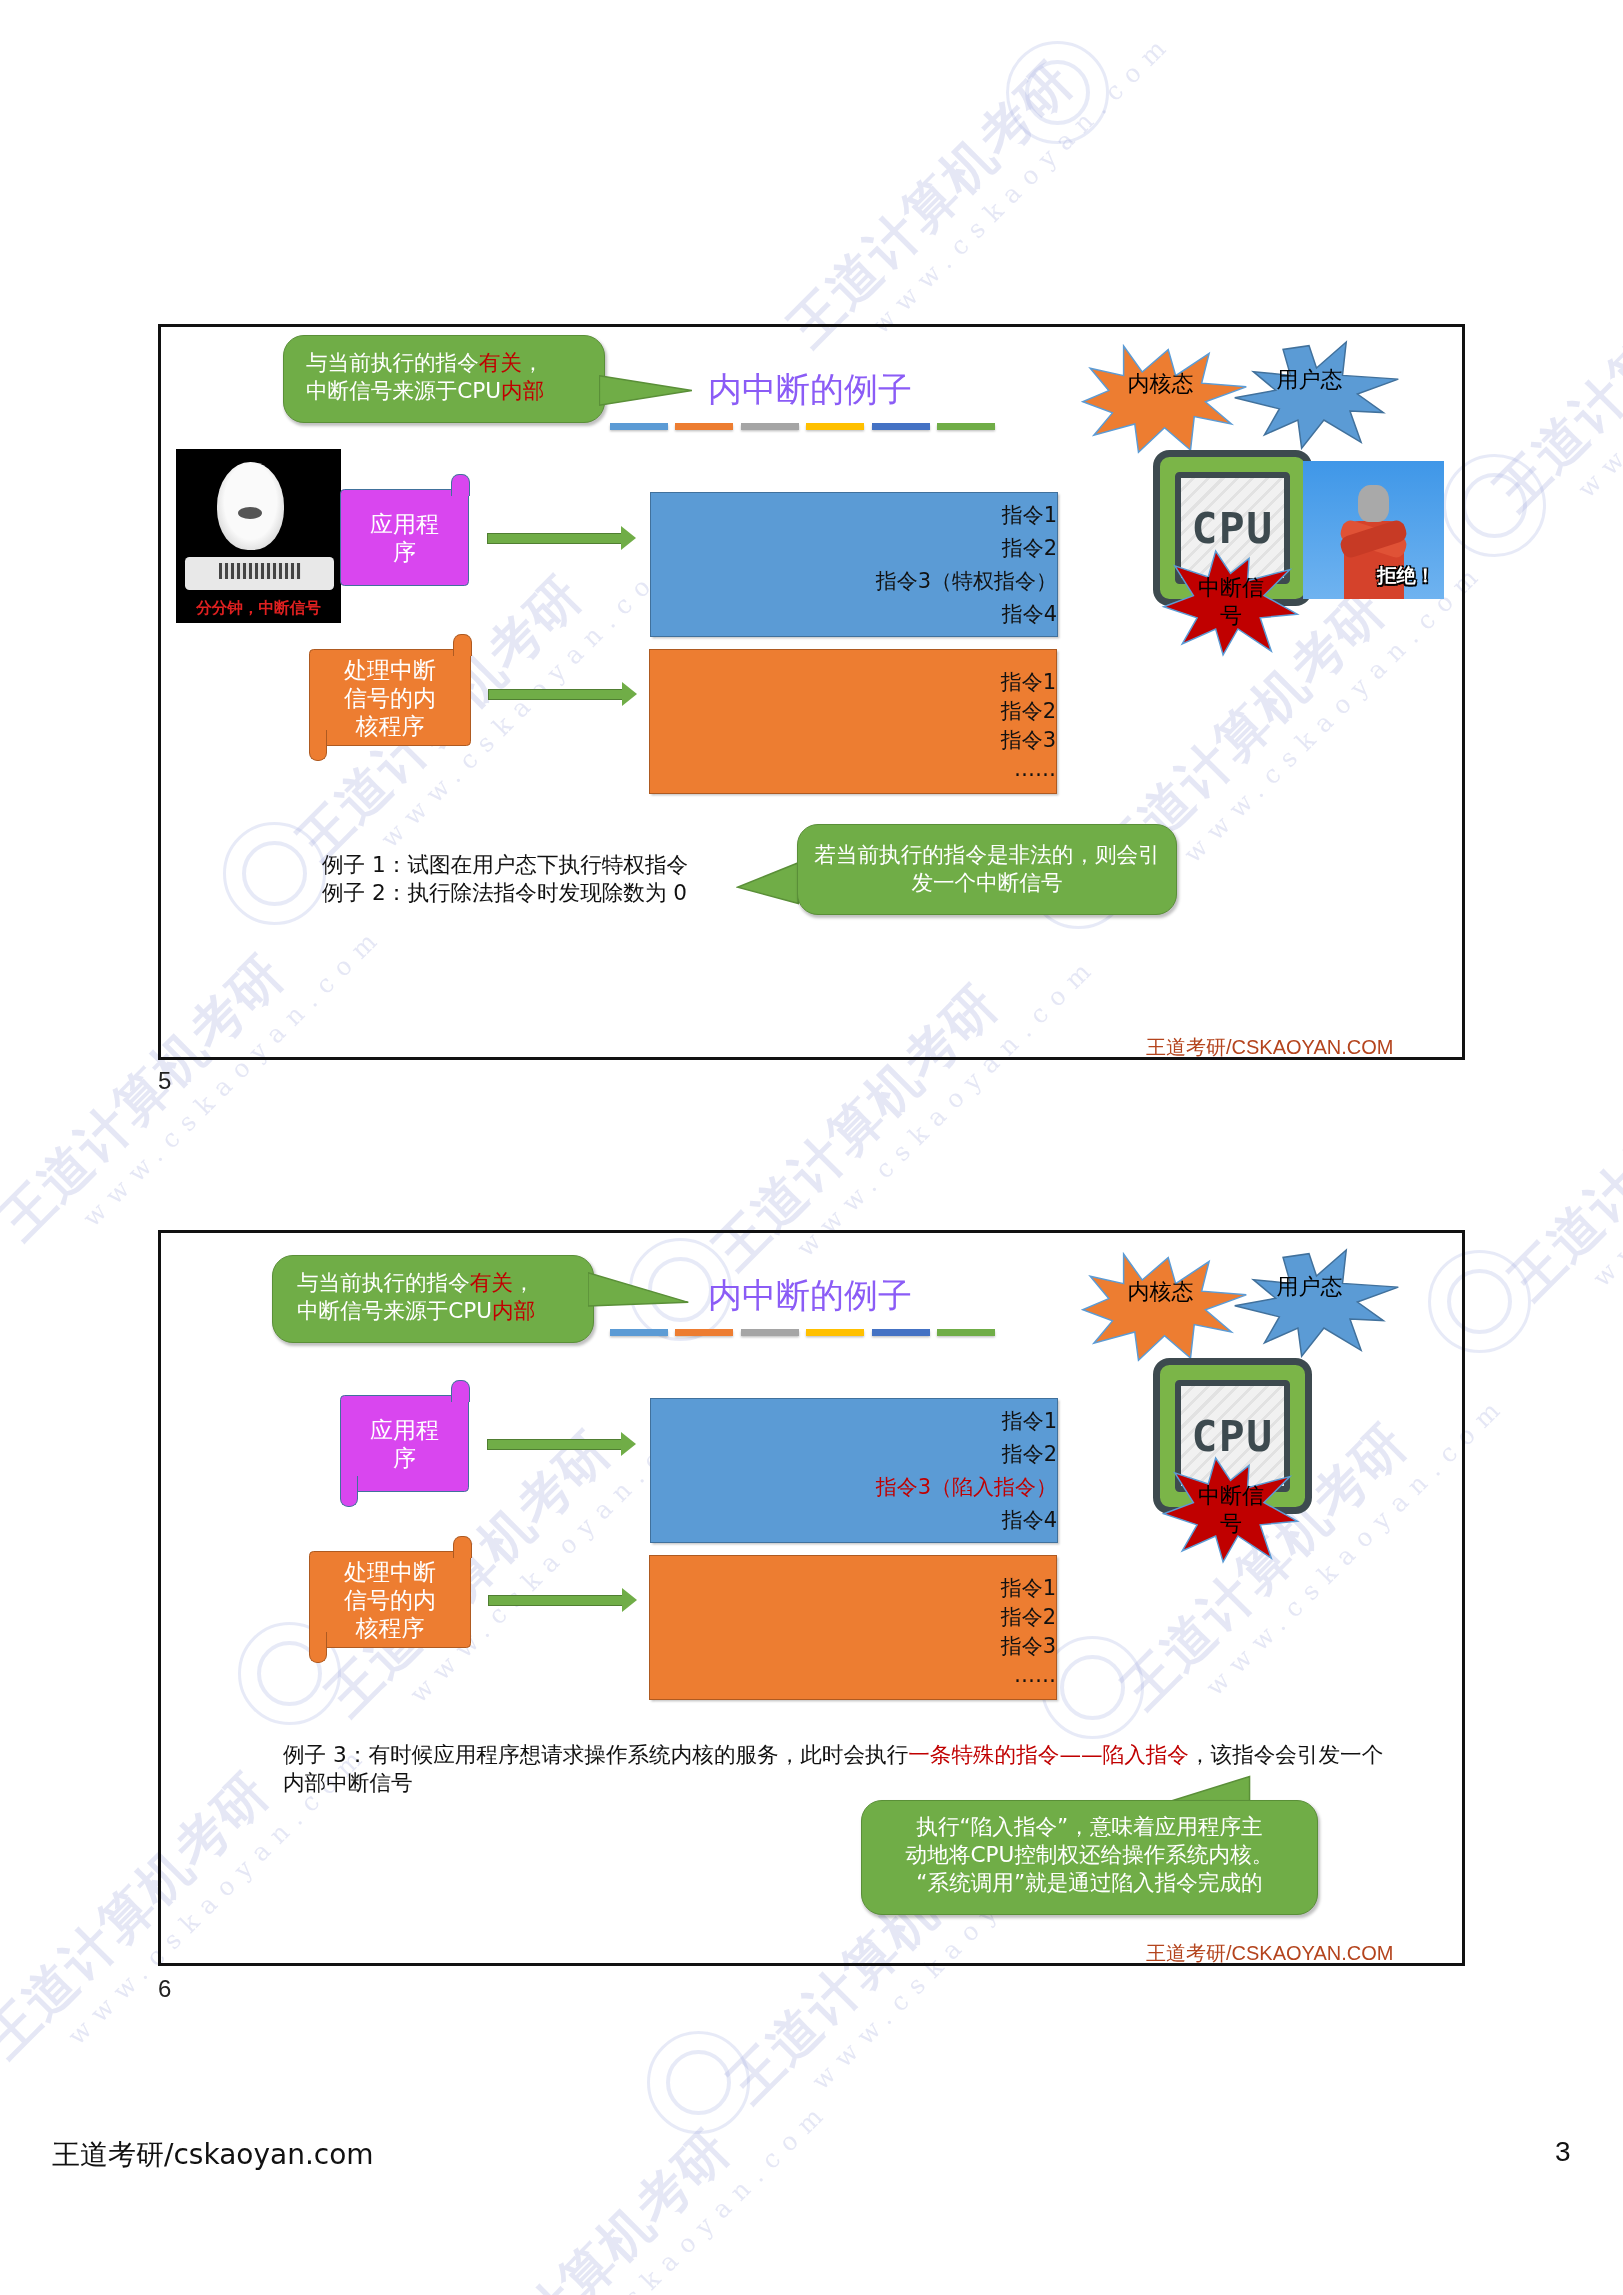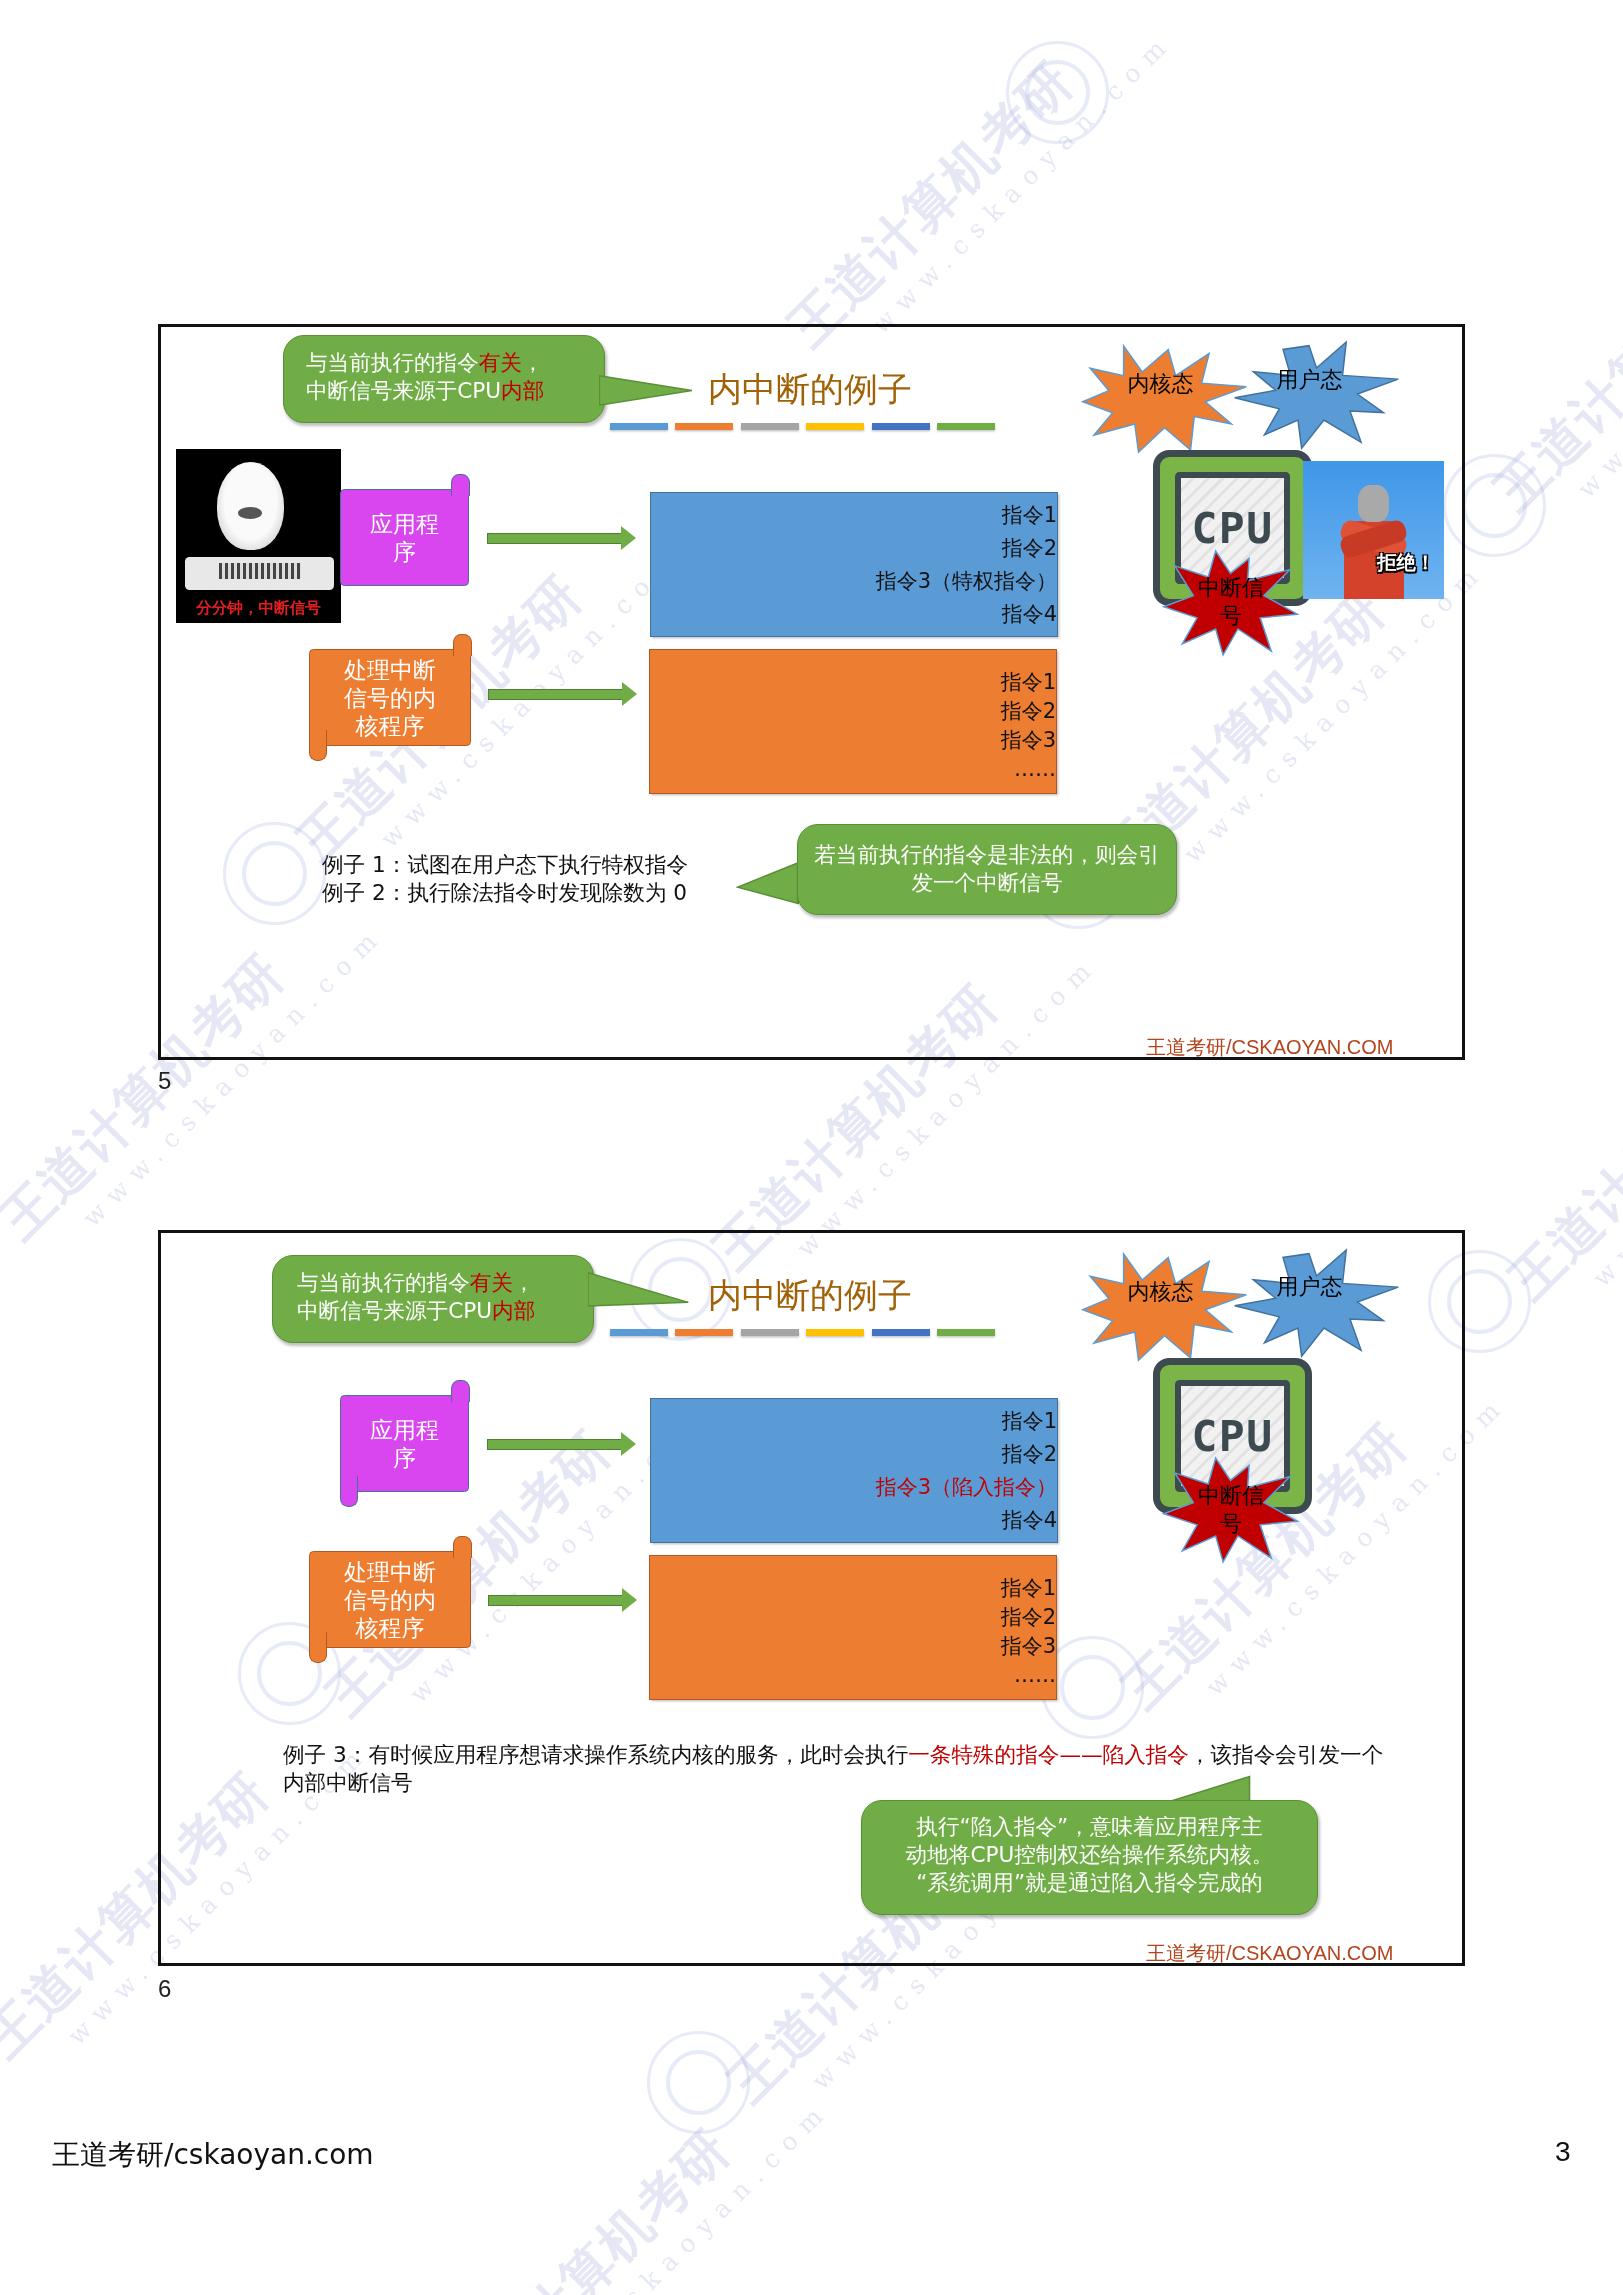"内中断的例子" .title { color: #a16207 -> #8b5cf6 }
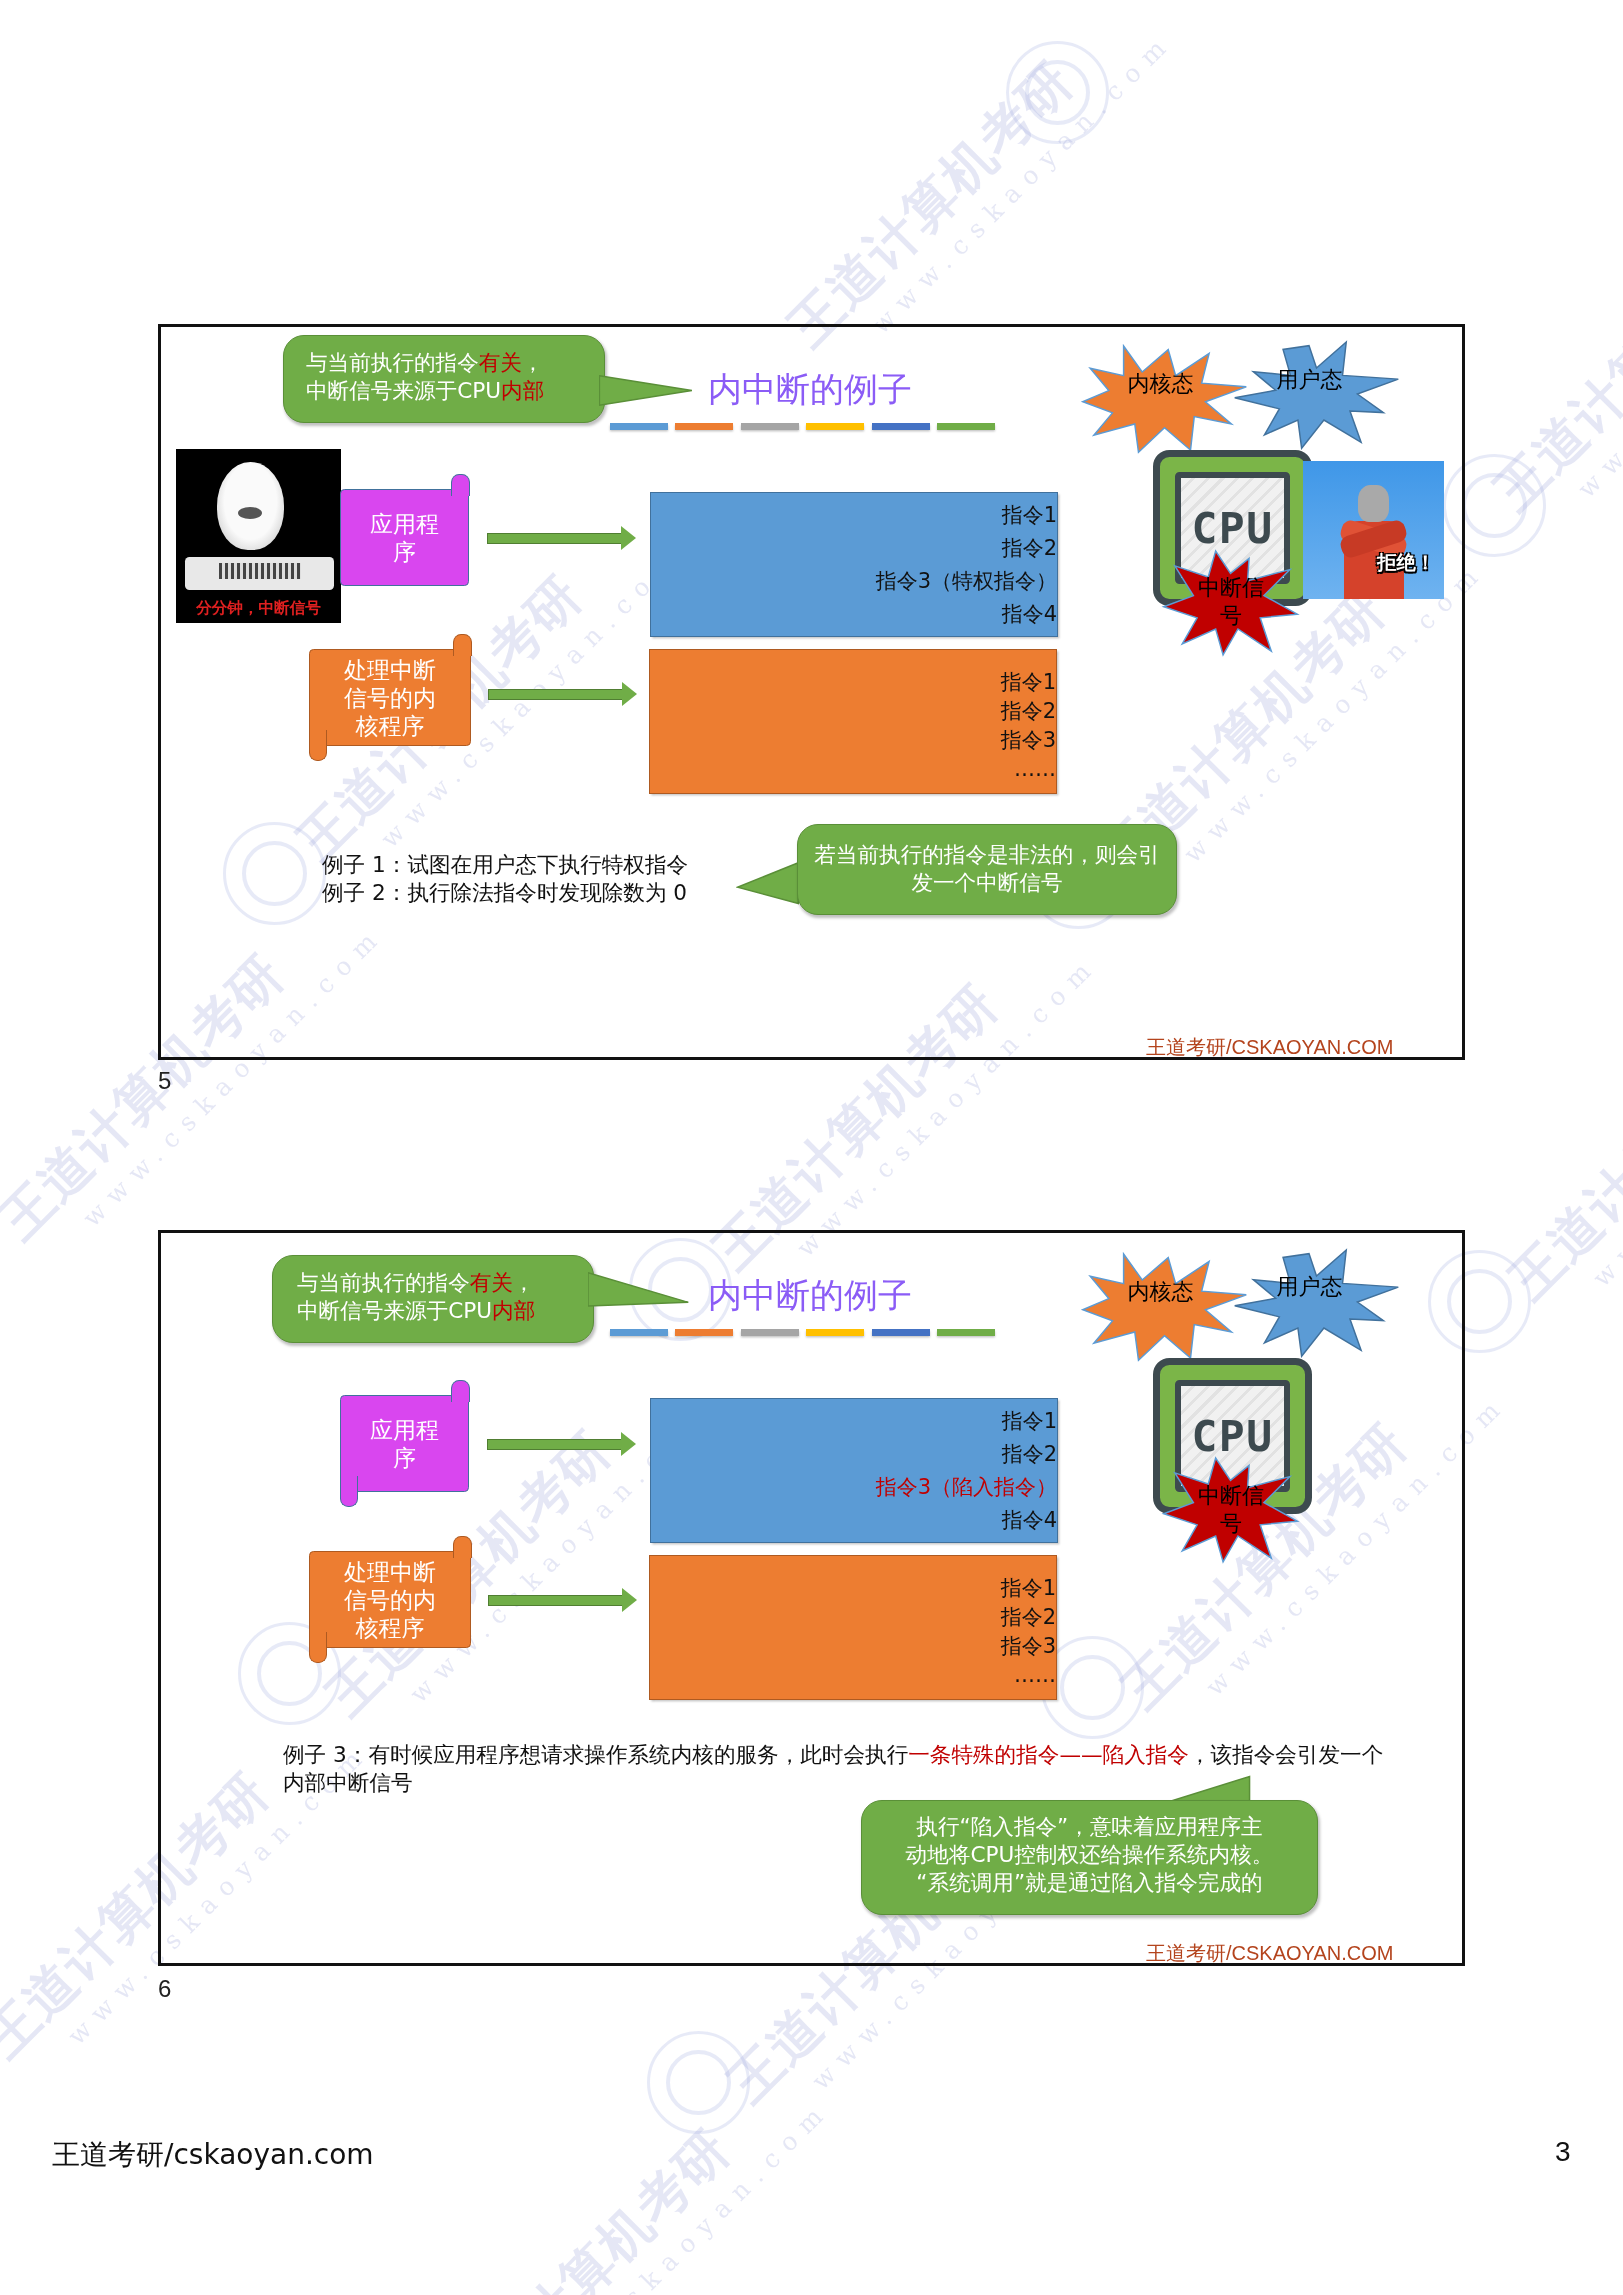"拒绝！" .refuse-caption { bottom: 23px -> 10px }
